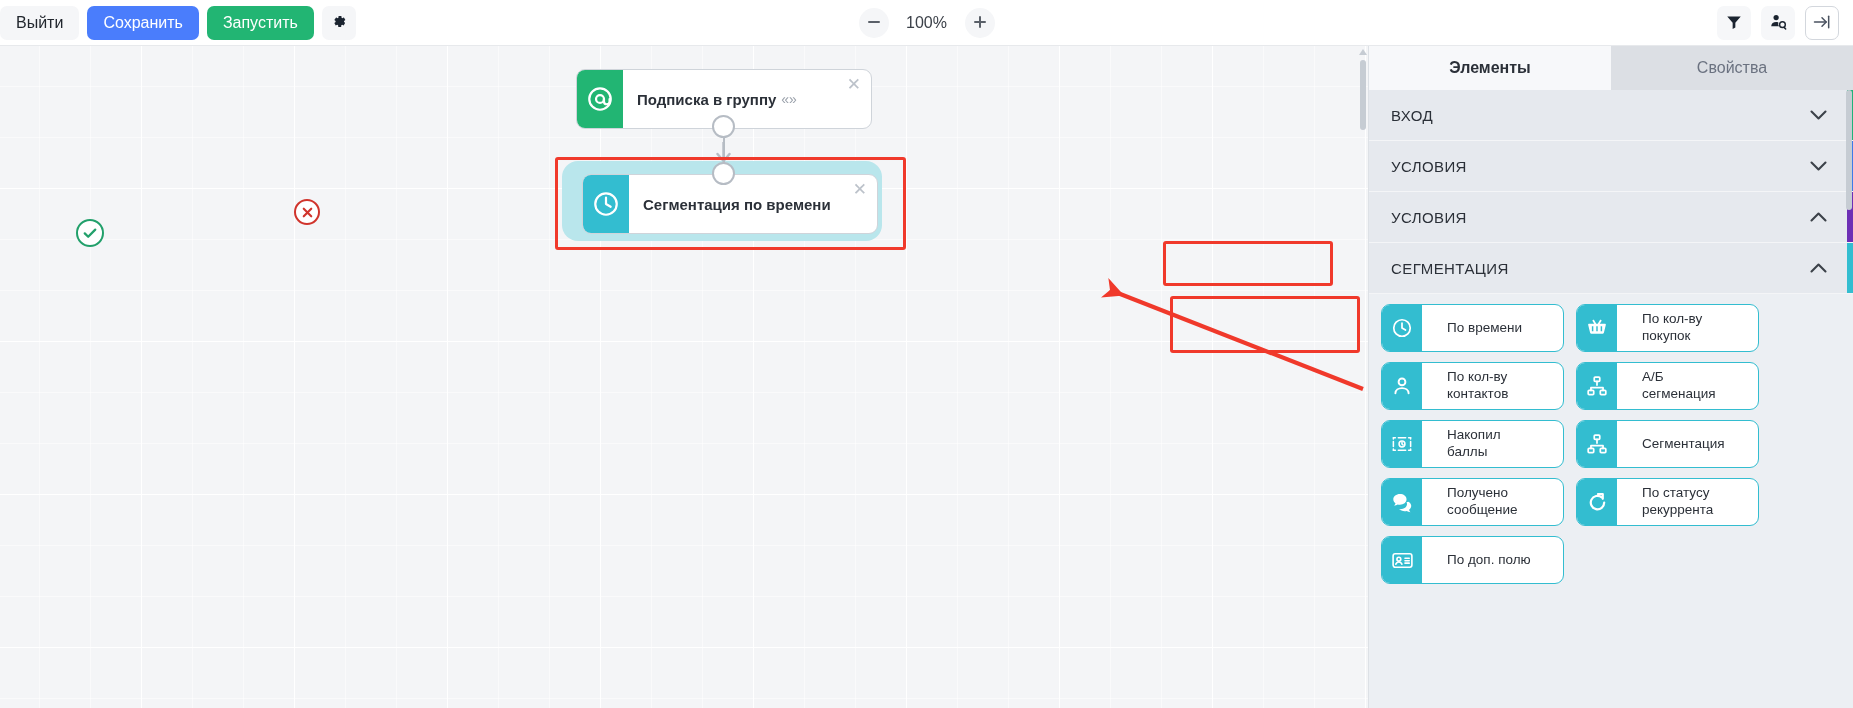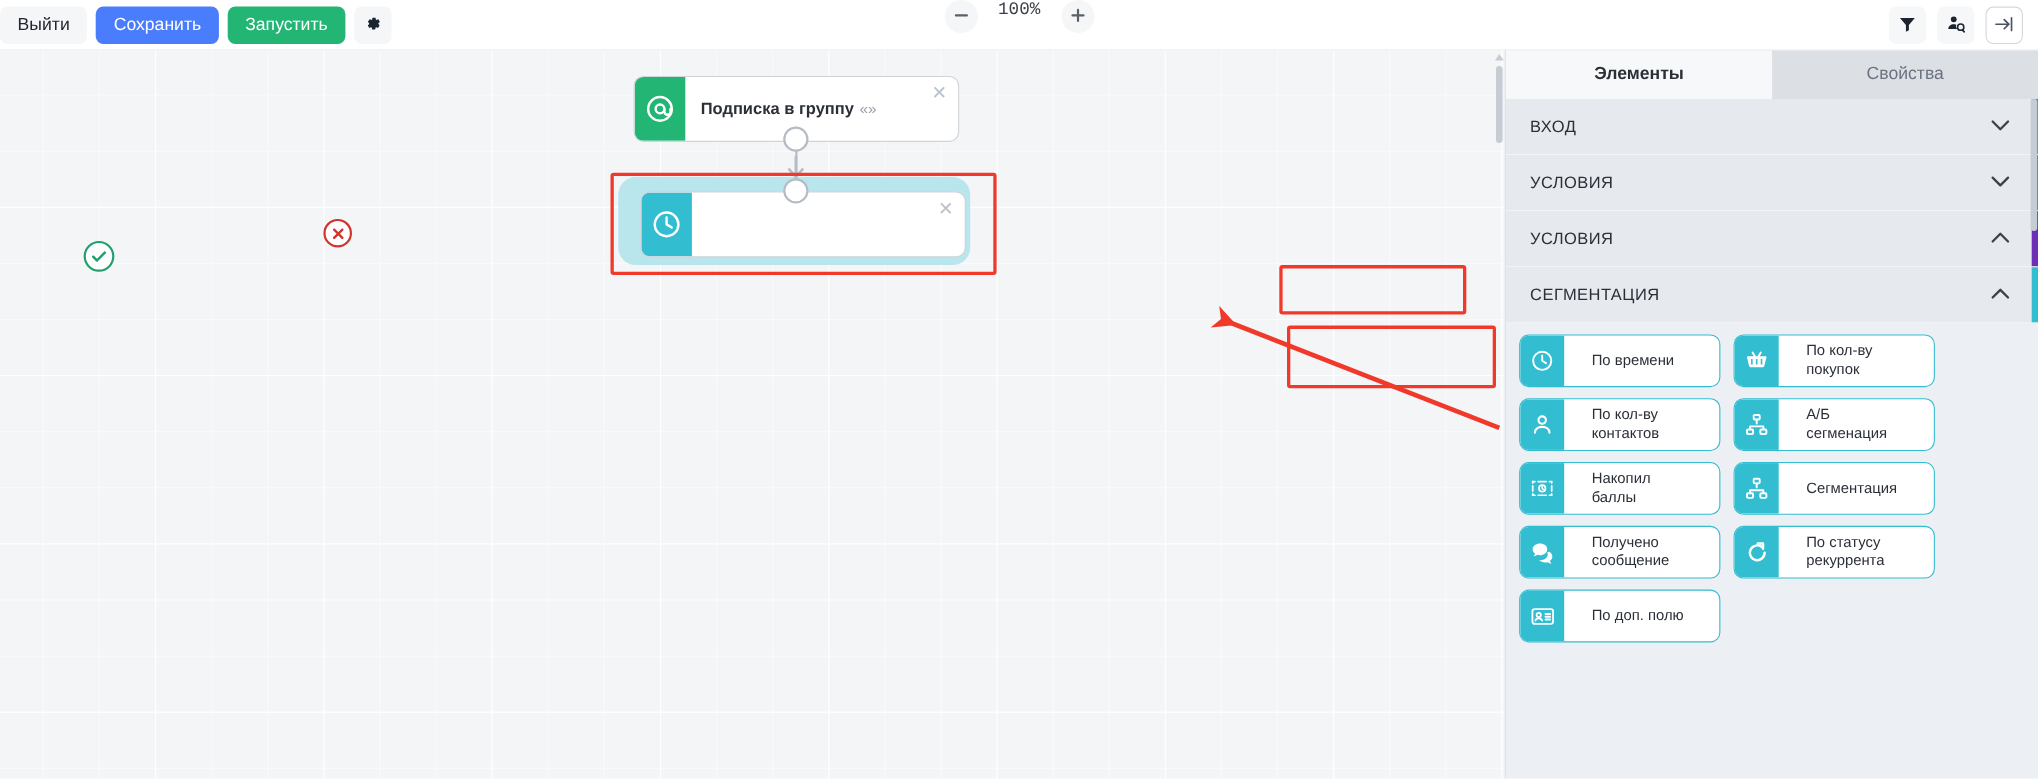"100%" .tb-center { align-items: flex-start -> center; font-family: Liberation Mono, monospace -> none }
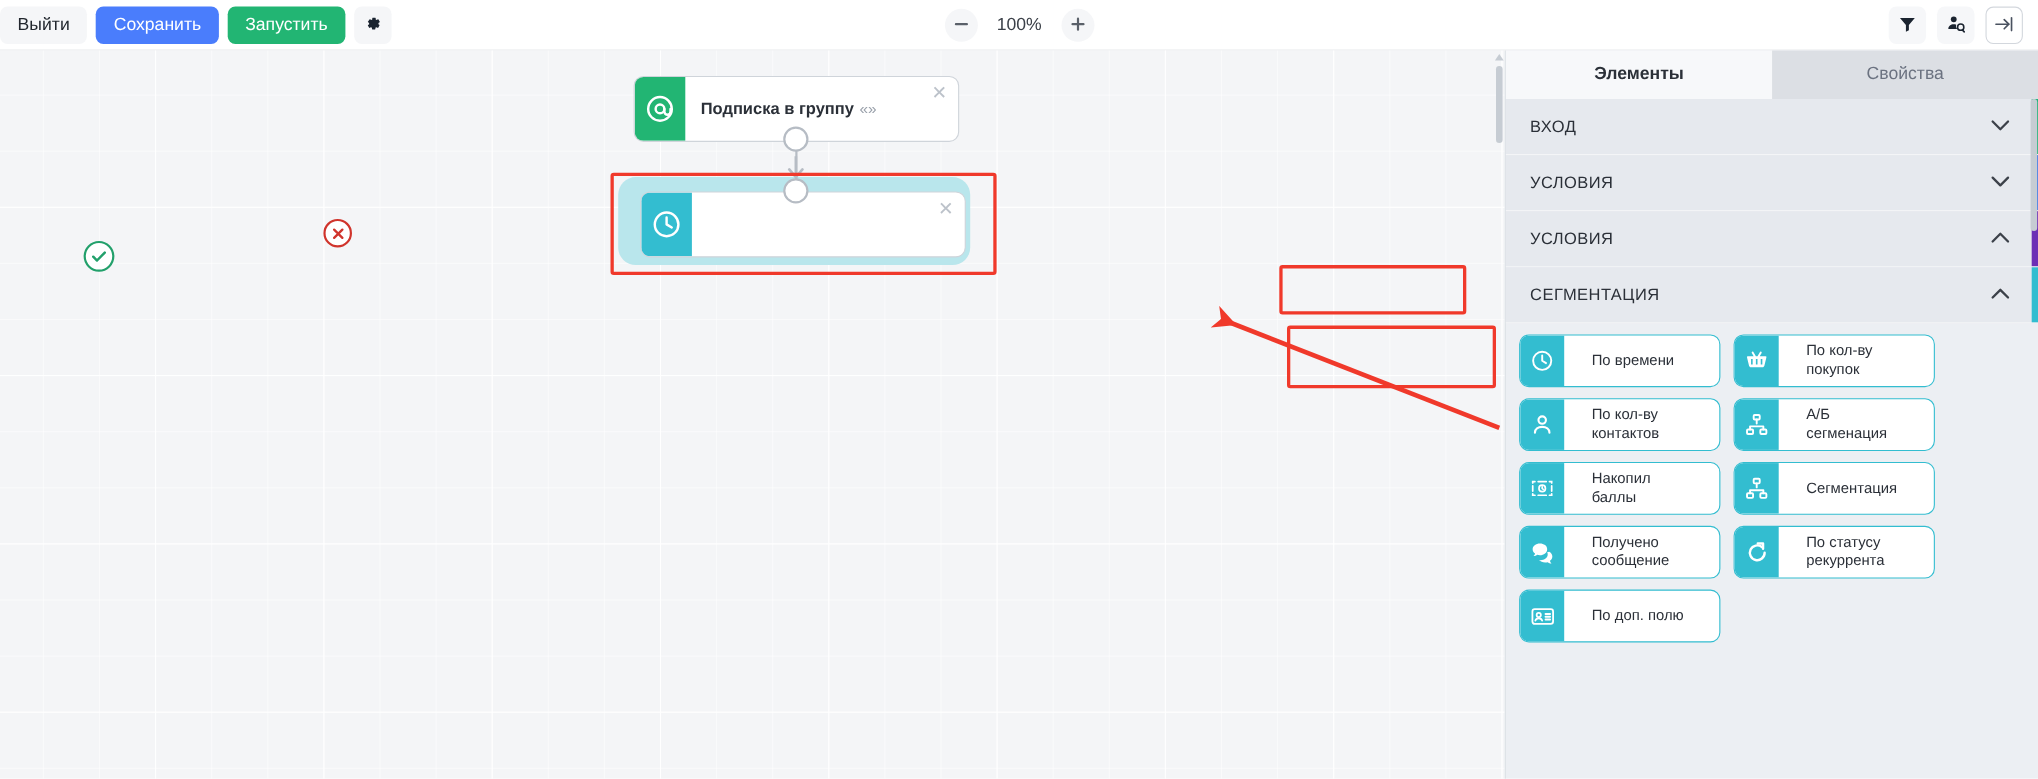"Сегментация по времени" div.node-body { html: none -> <div> <span>Сегментация по времени</span> </div> }
